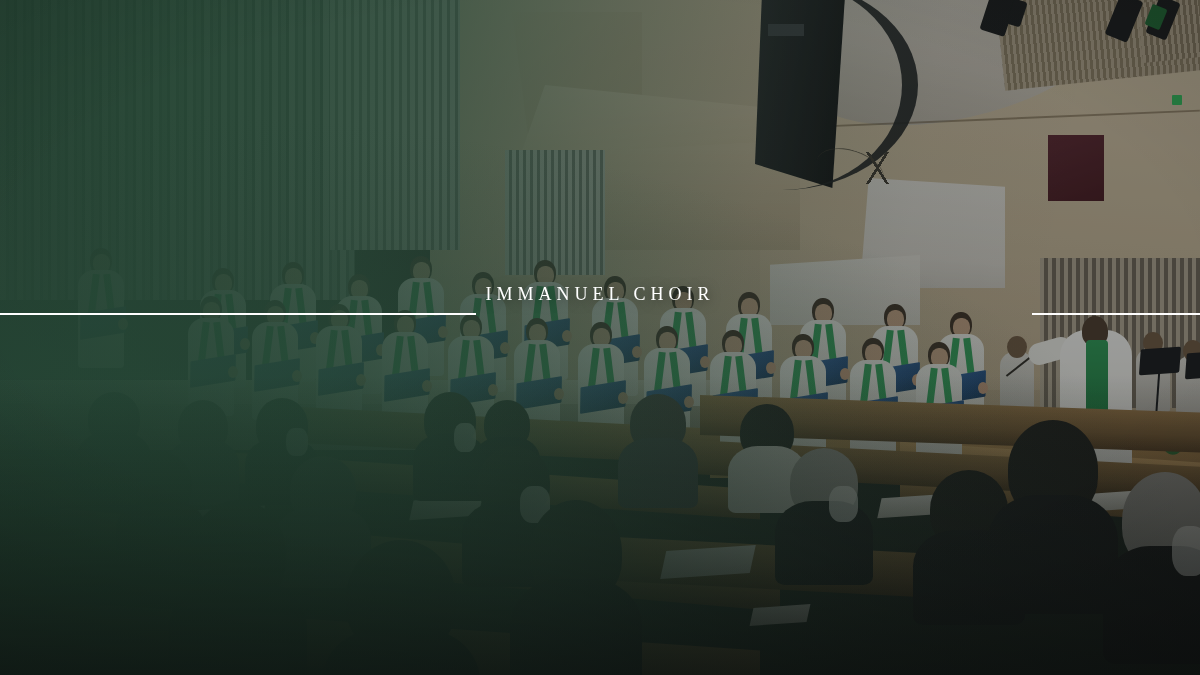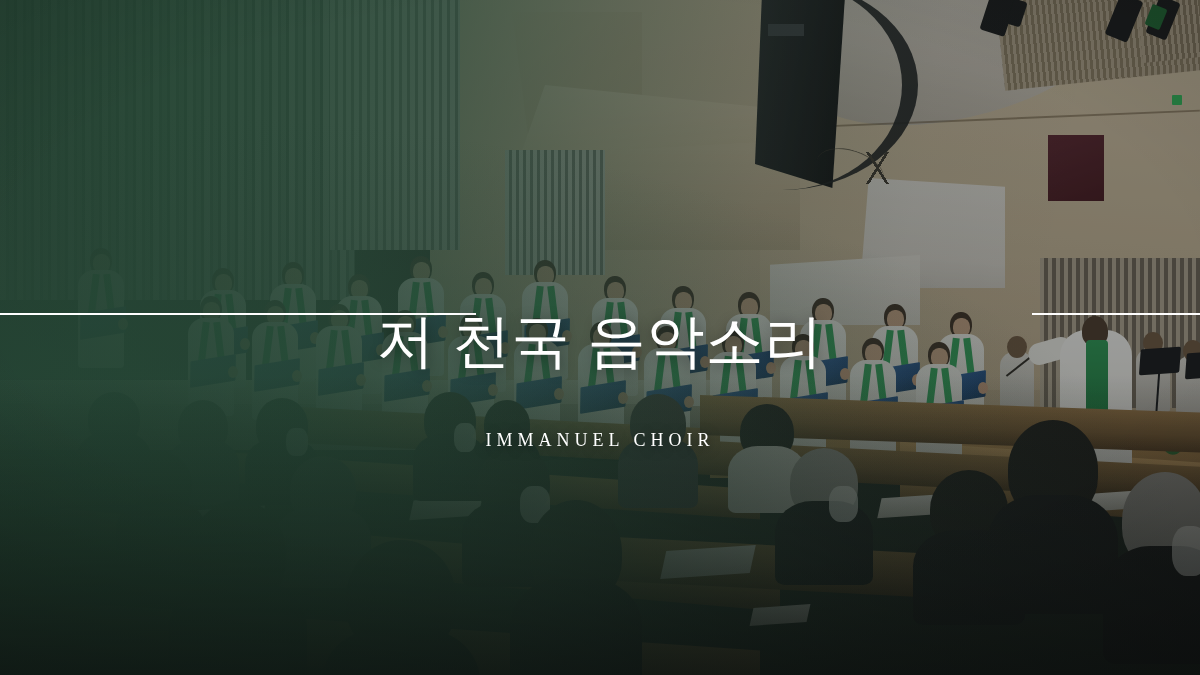"저 천국 음악소리" h1.main-title { html: <h1>저 천국 음악소리</h1> -> none }
